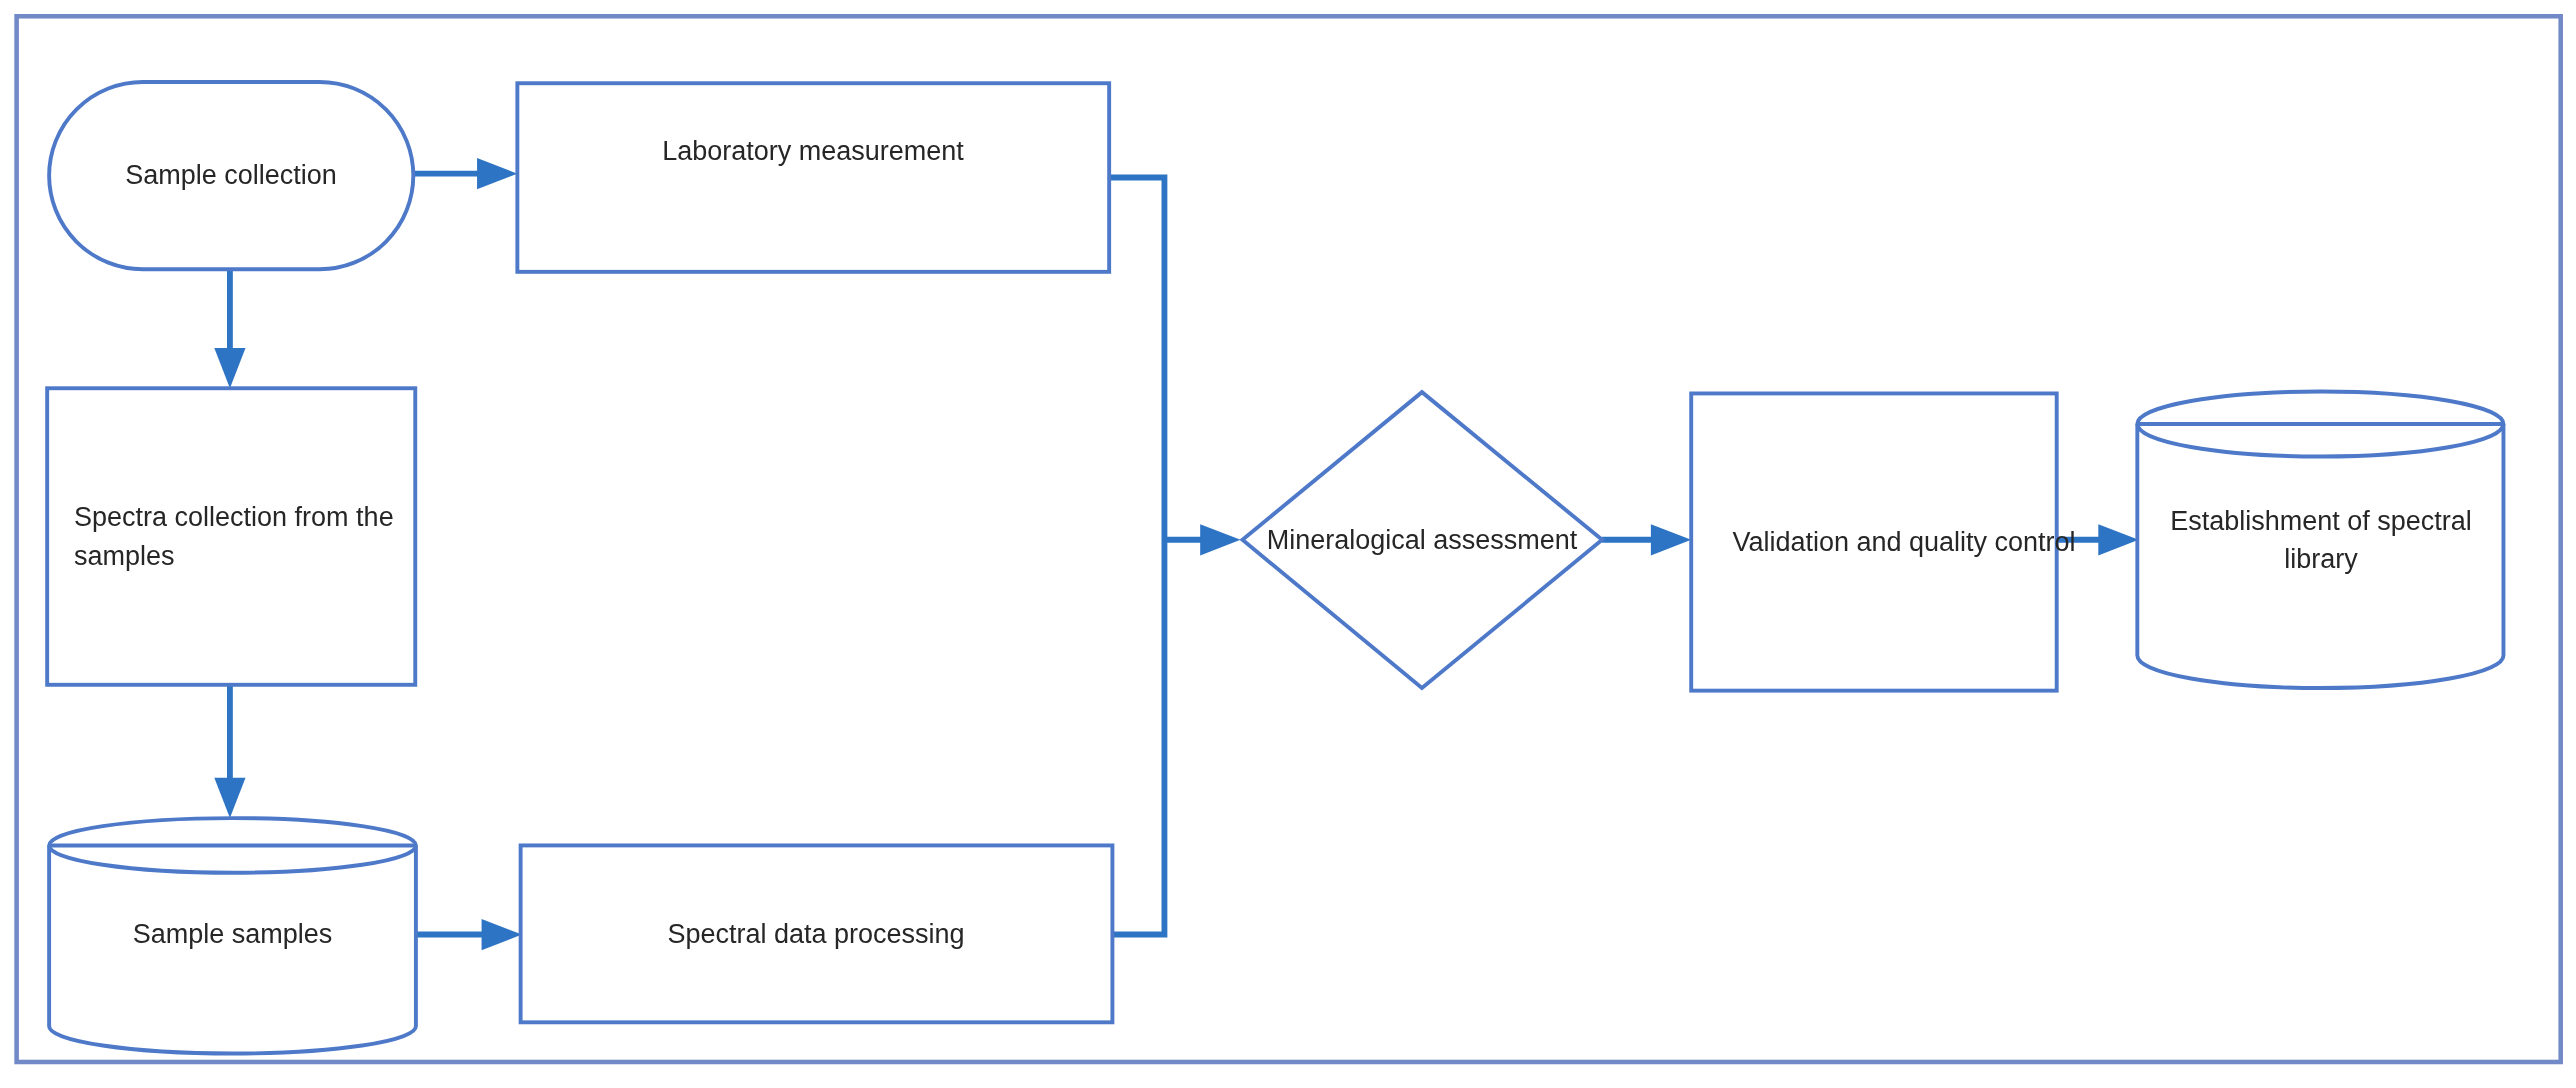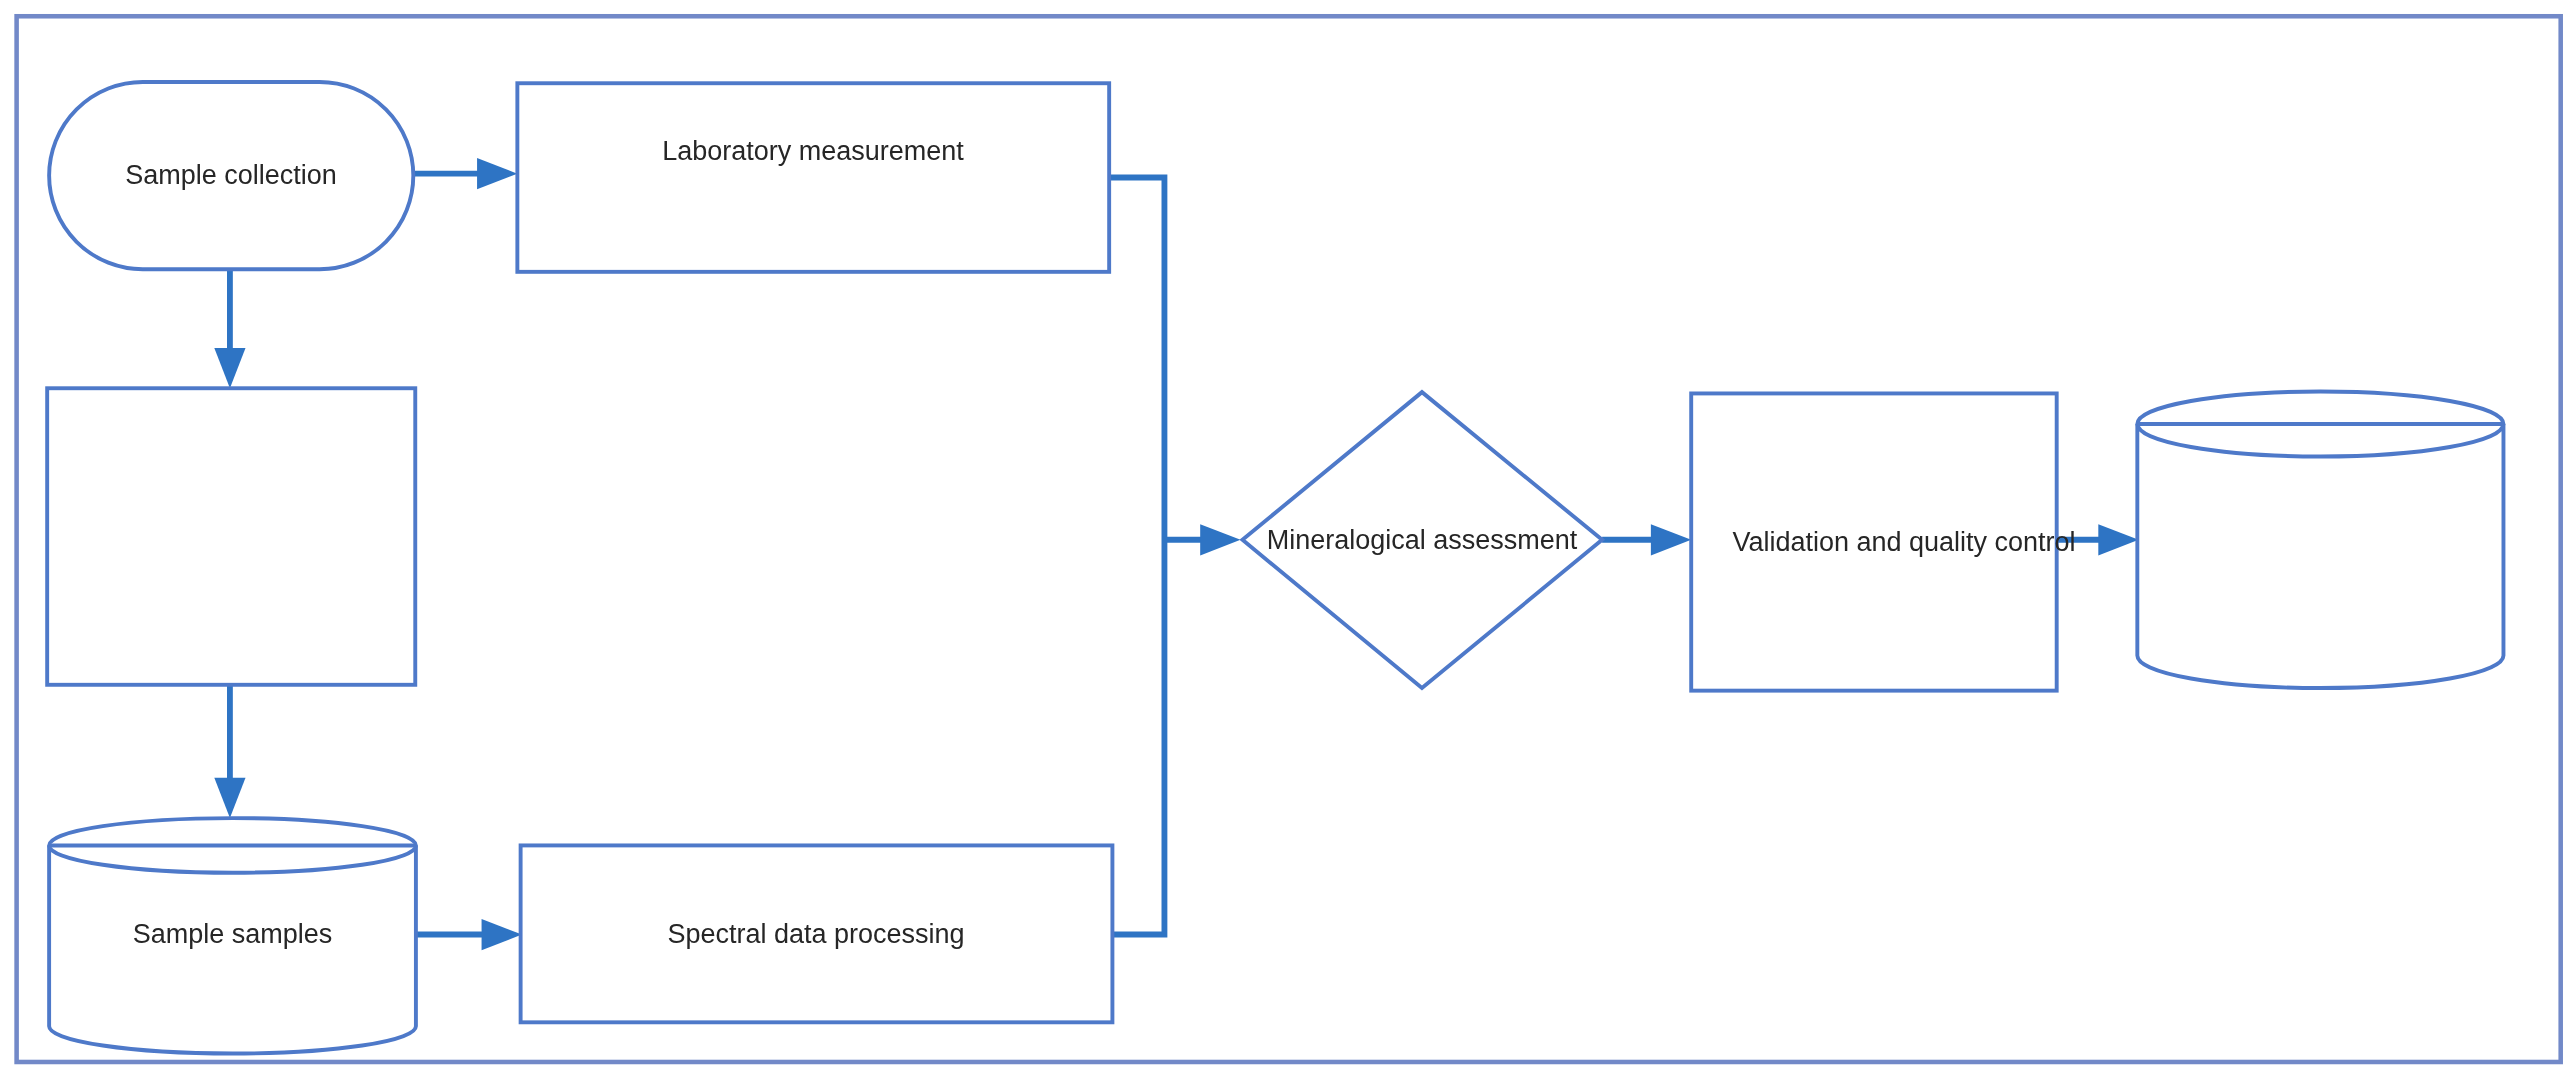"Spectra collection from the samples" div.label { html: none -> <div>Spectra collection from the samples</div> }
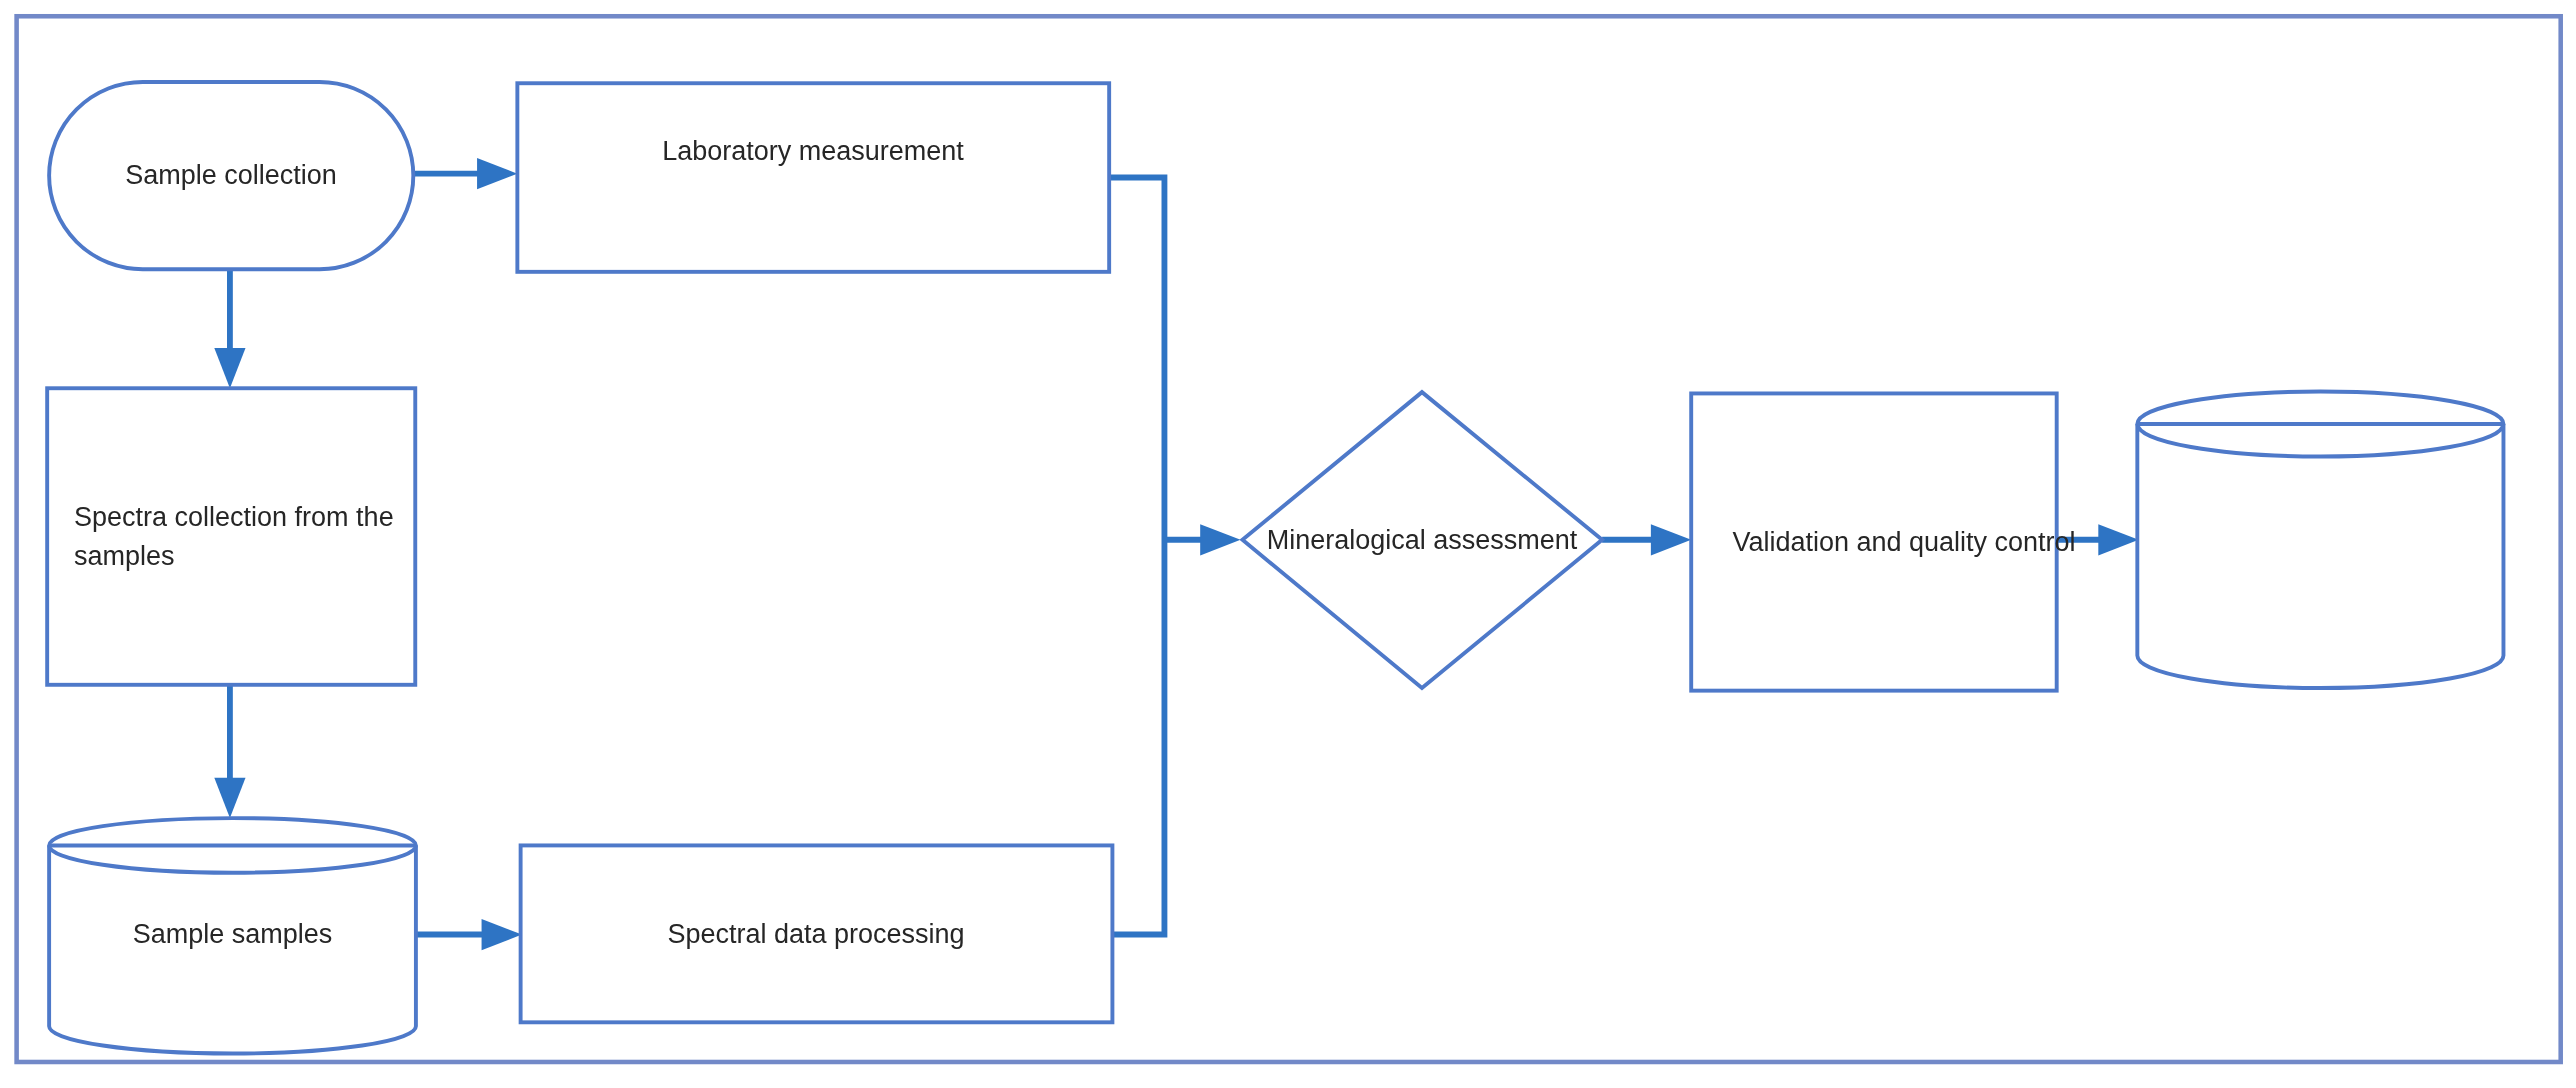"Establishment of spectral library" div.label { html: none -> <div>Establishment of spectral library</div> }
